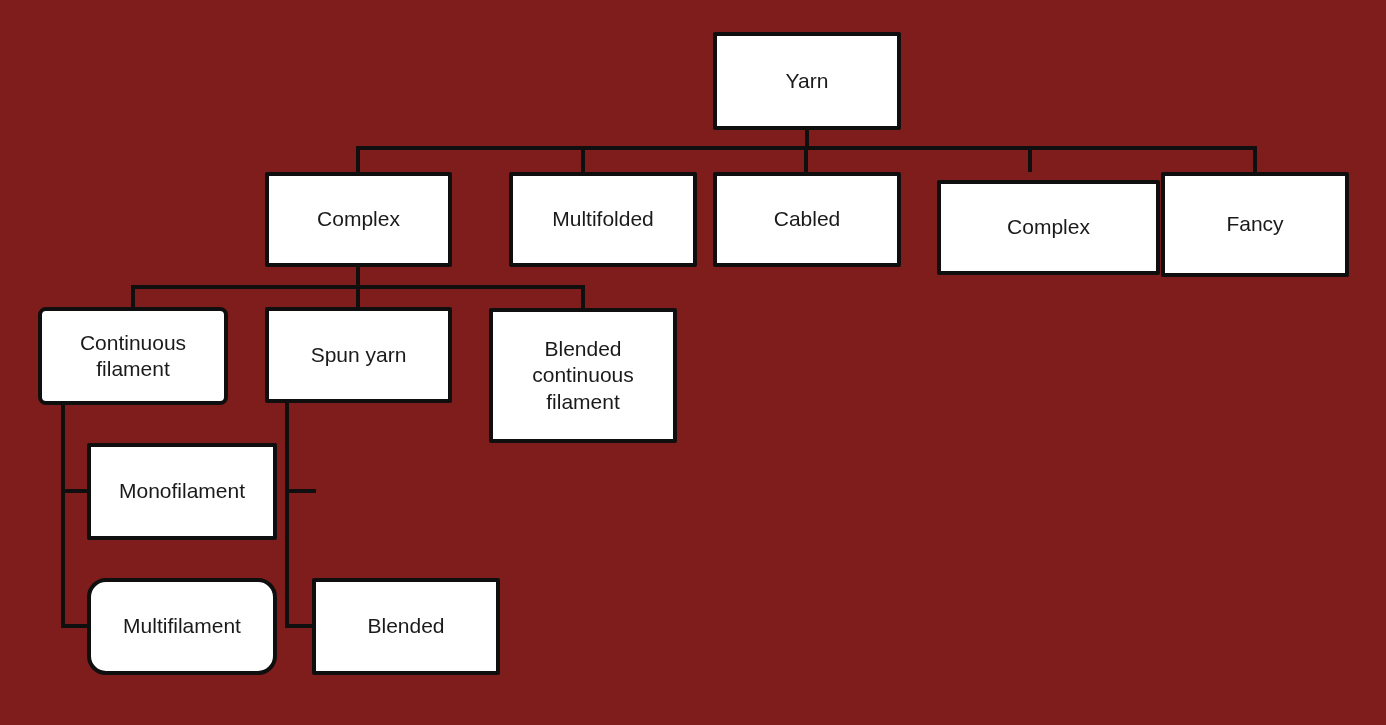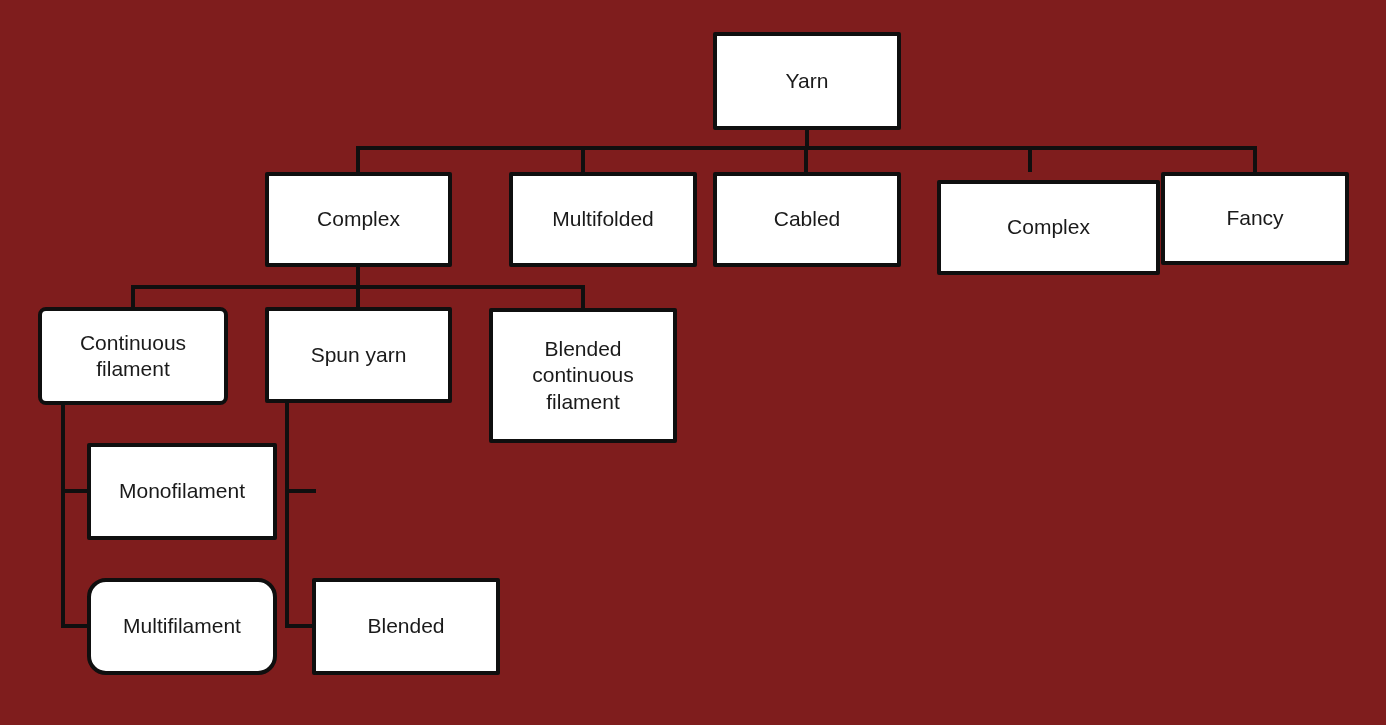"Fancy" div.box { height: 93px -> 105px }
